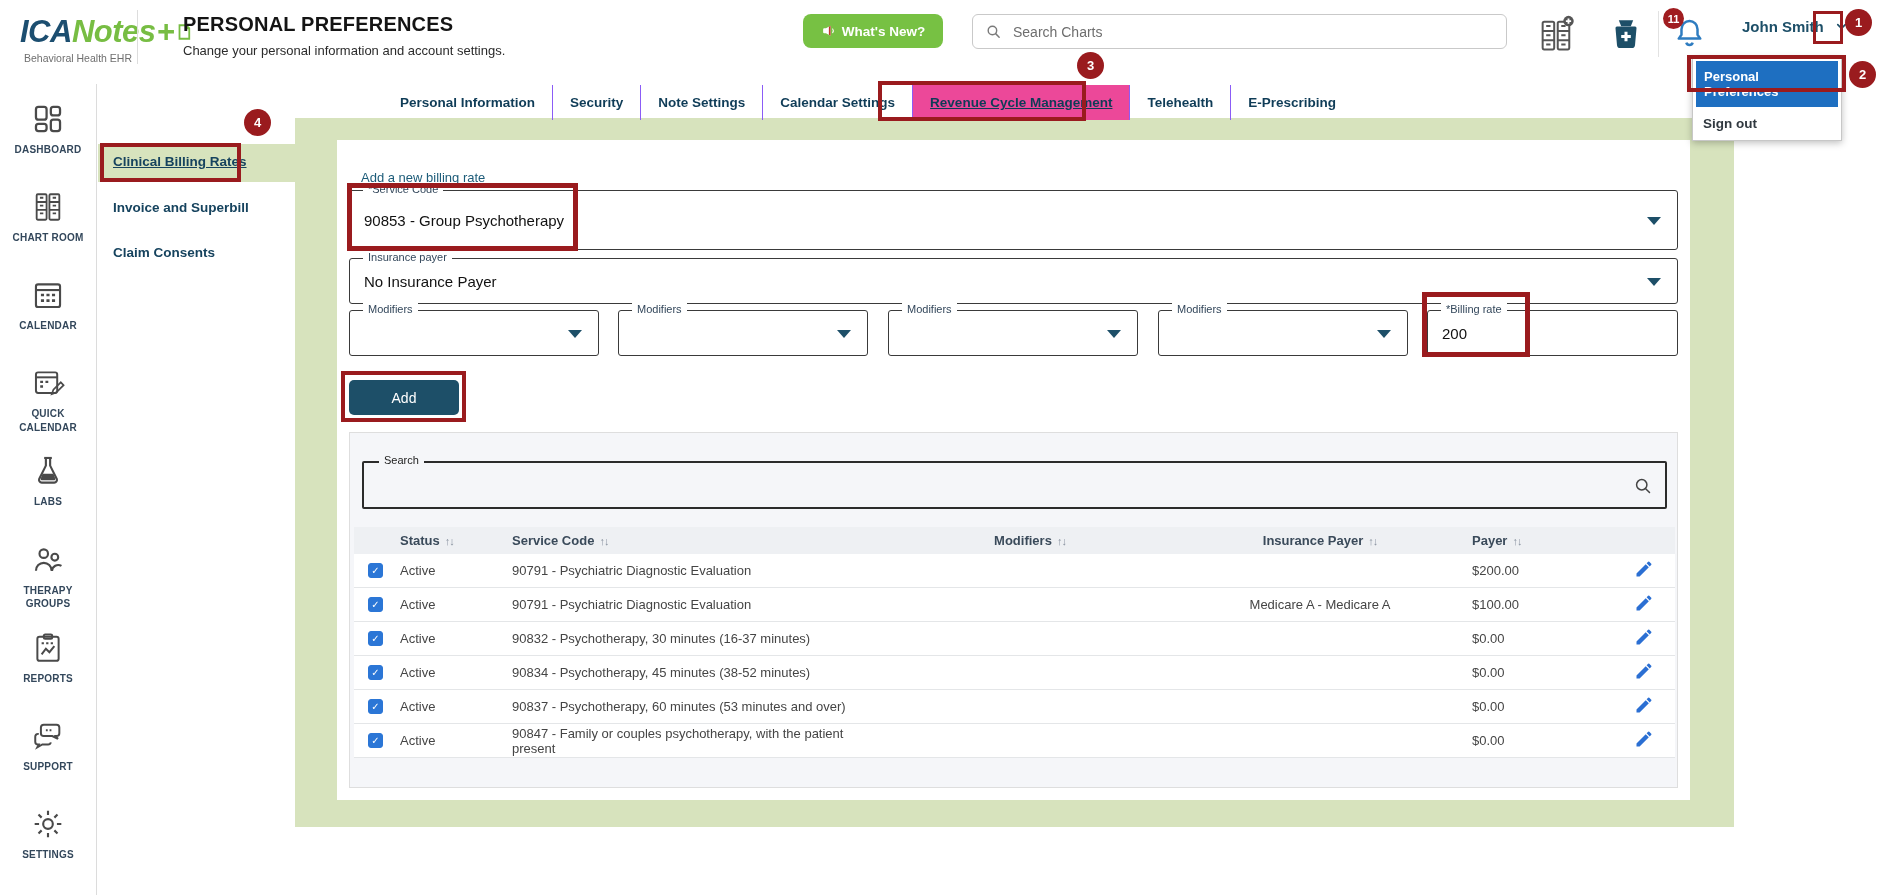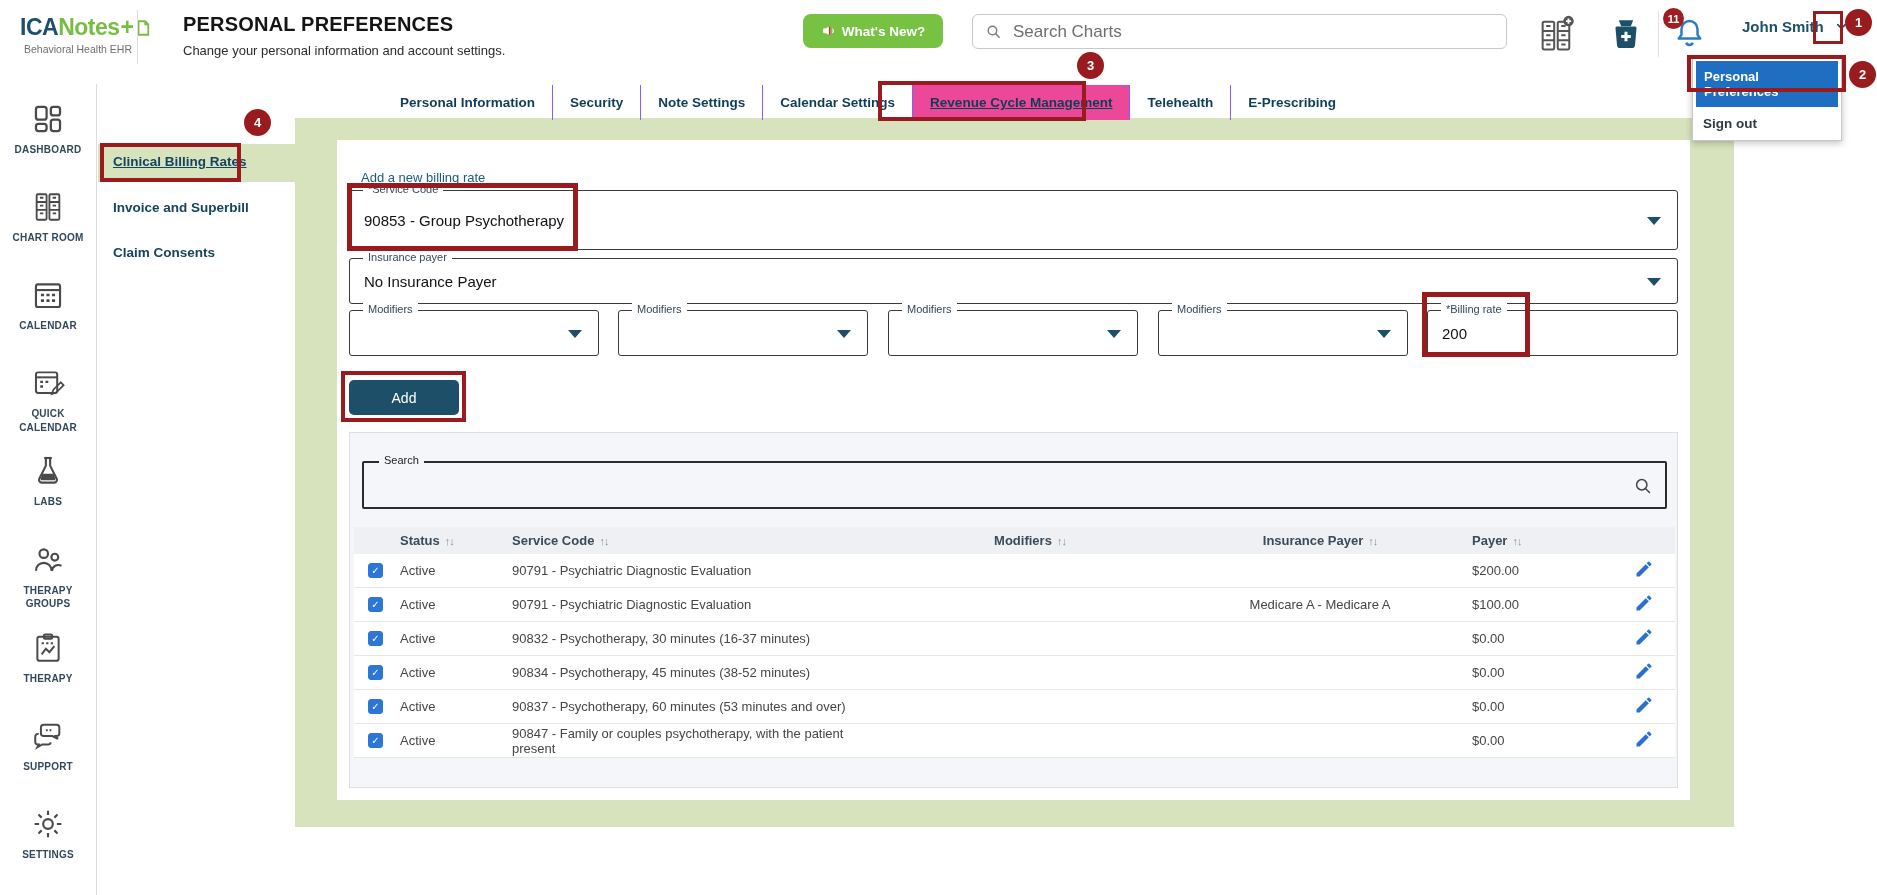"ICA" .logo-line1 { font-size: 23px -> 31px; font-style: none -> italic }
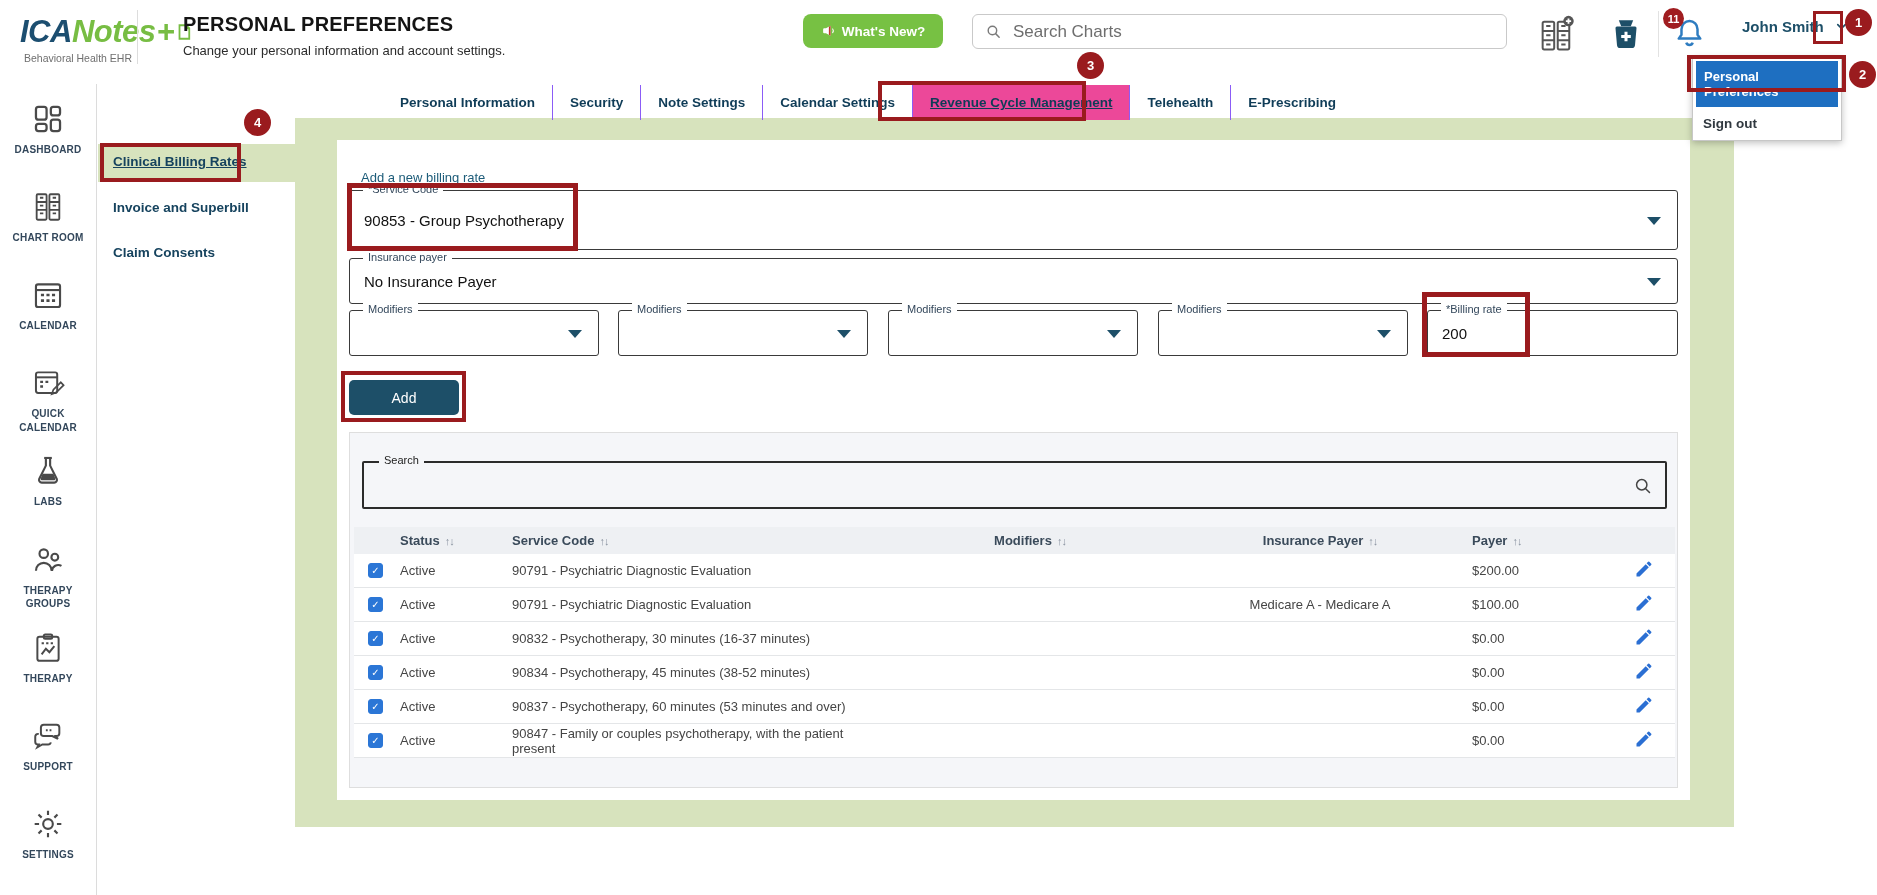"Search Charts" .chart-search input { font-size: 17px -> 14px }
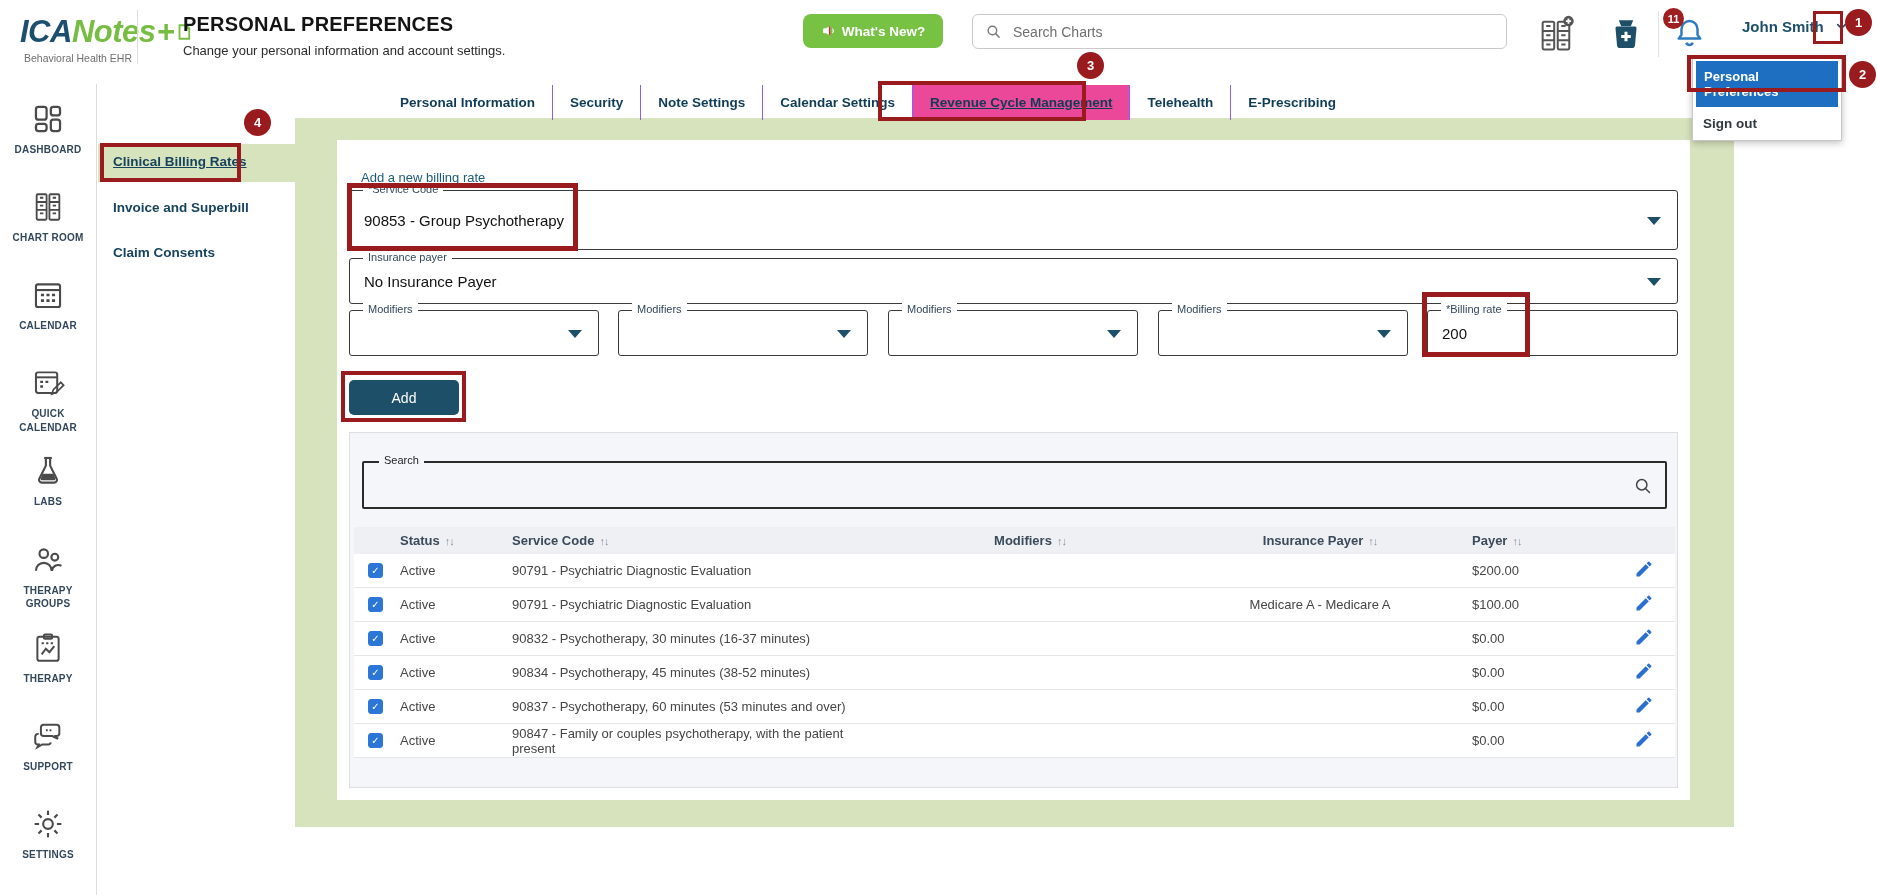"THERAPY" div.side-label { text: THERAPY -> REPORTS }
